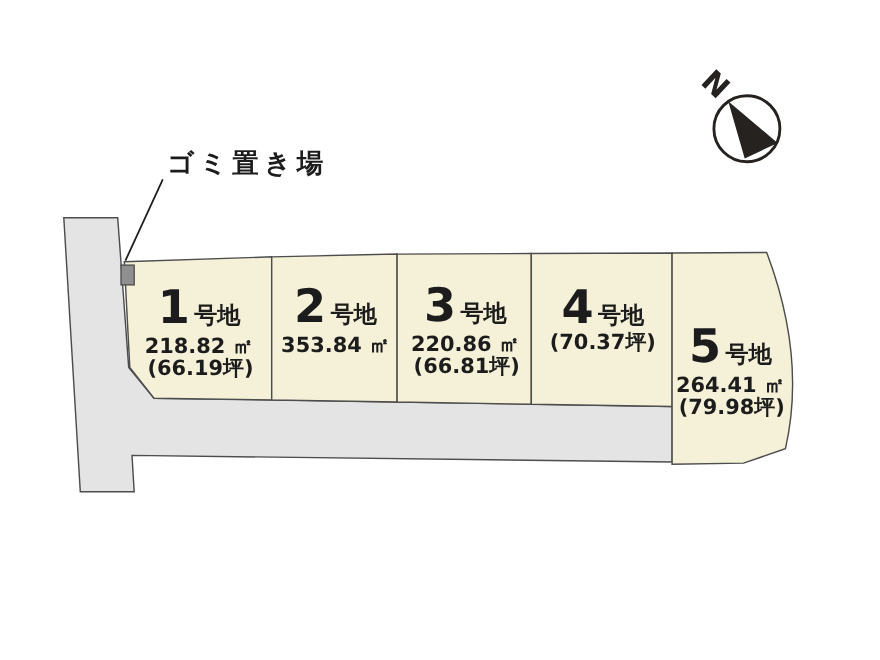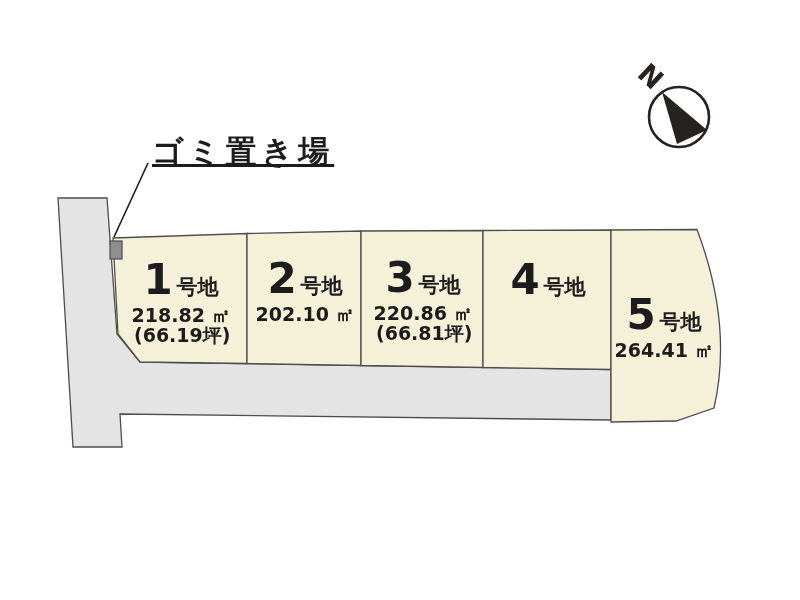"ゴミ置き場" .garbage-label { font-size: 31px -> 24px; text-decoration: underline -> none }
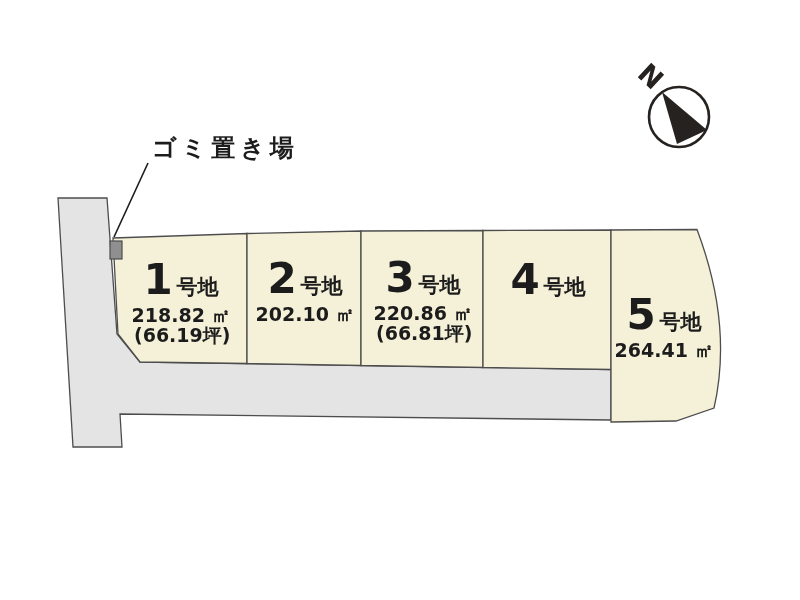"202.10 ㎡" div.area { text: 202.10 -> 353.84 }
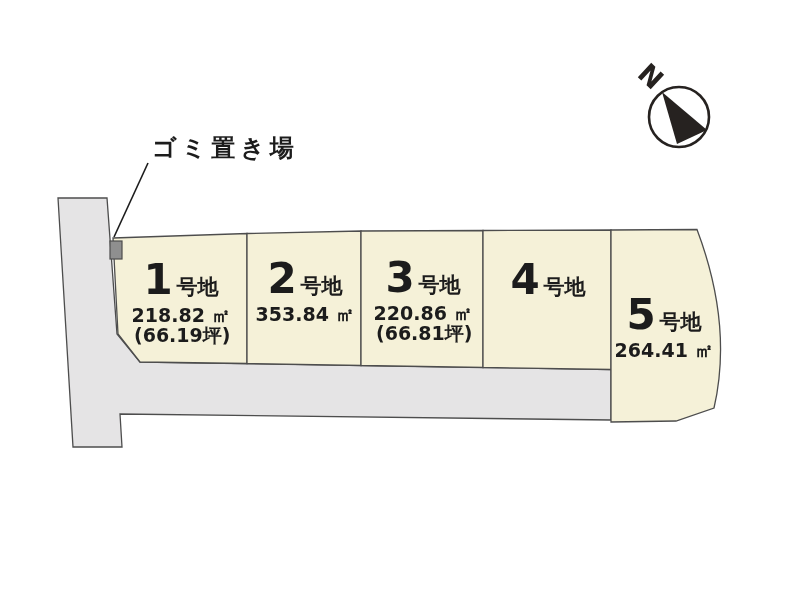"(70.37坪)" div.tsubo { html: none -> <div>(70.37坪)</div> }
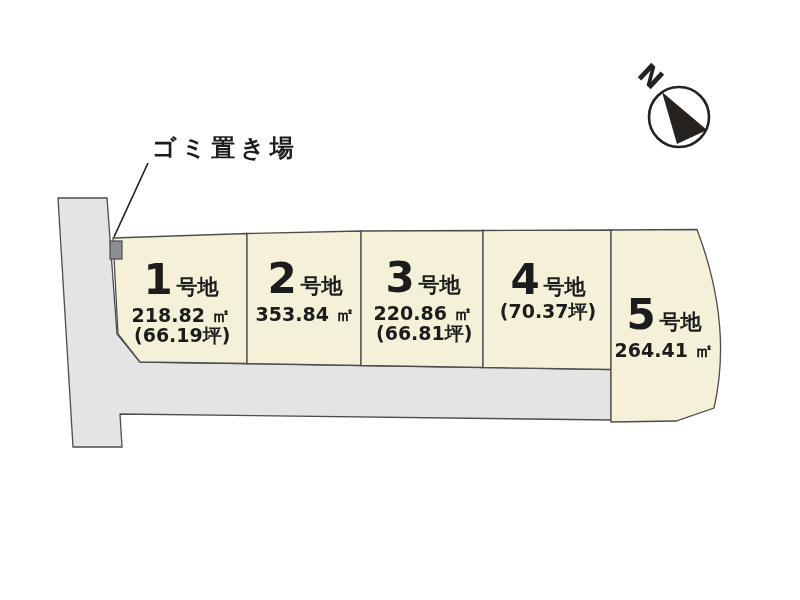"(79.98坪)" div.tsubo { html: none -> <div>(79.98坪)</div> }
